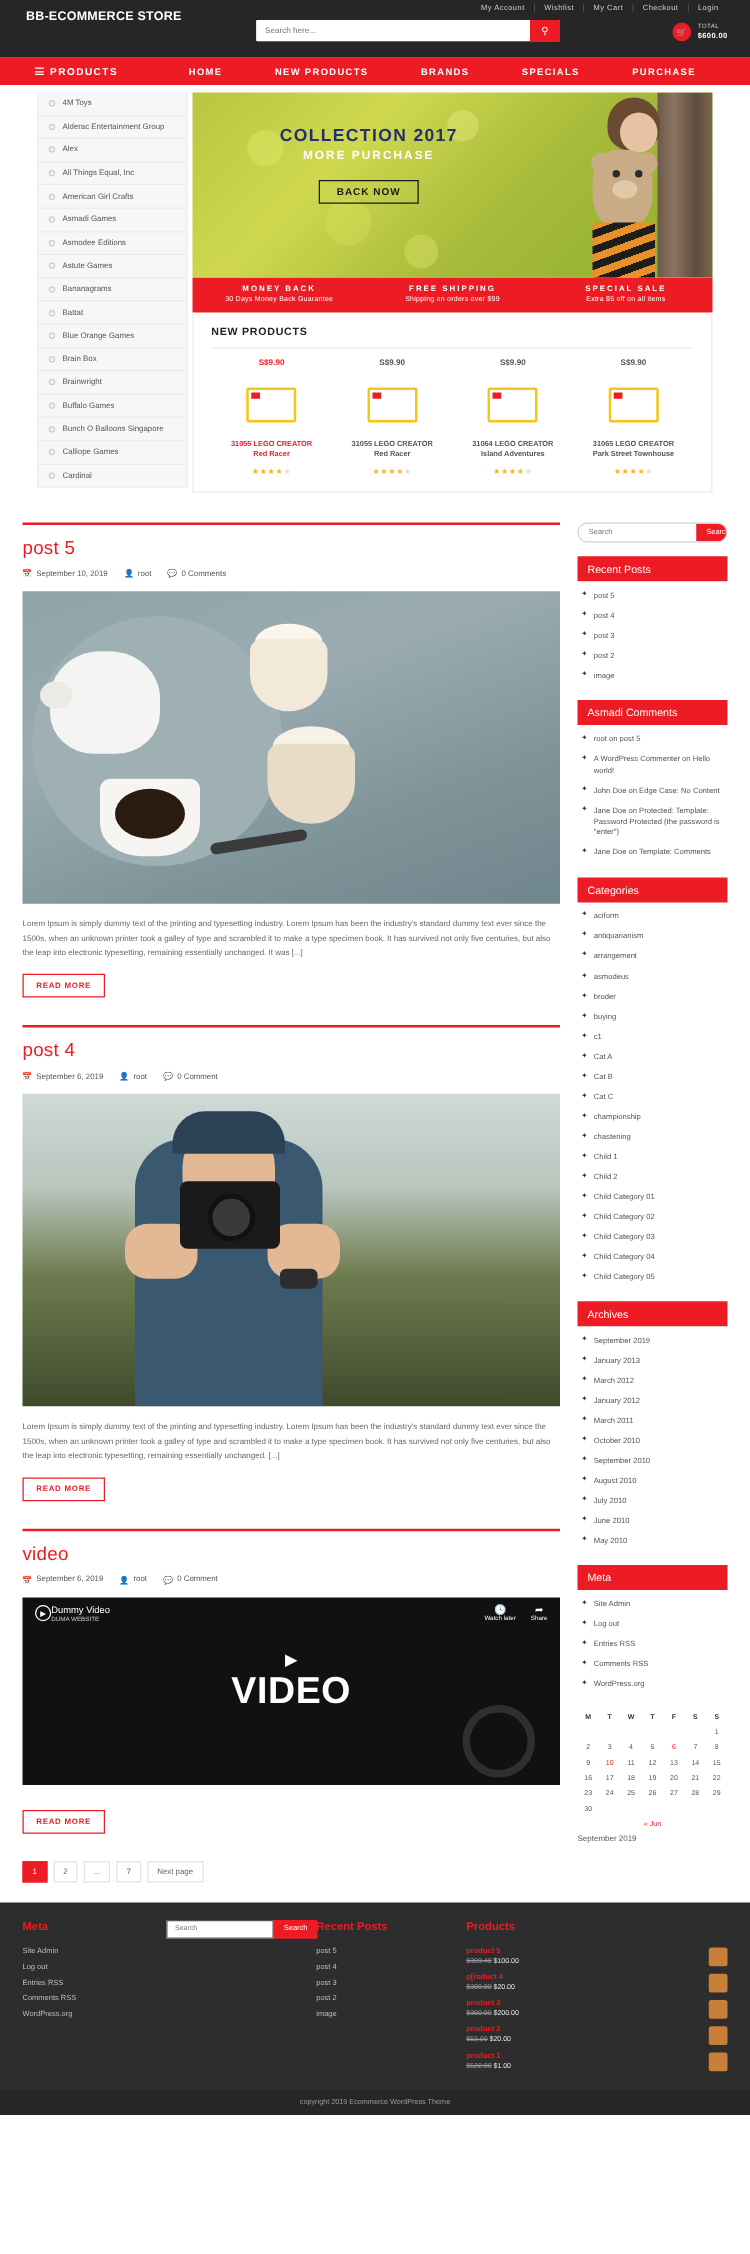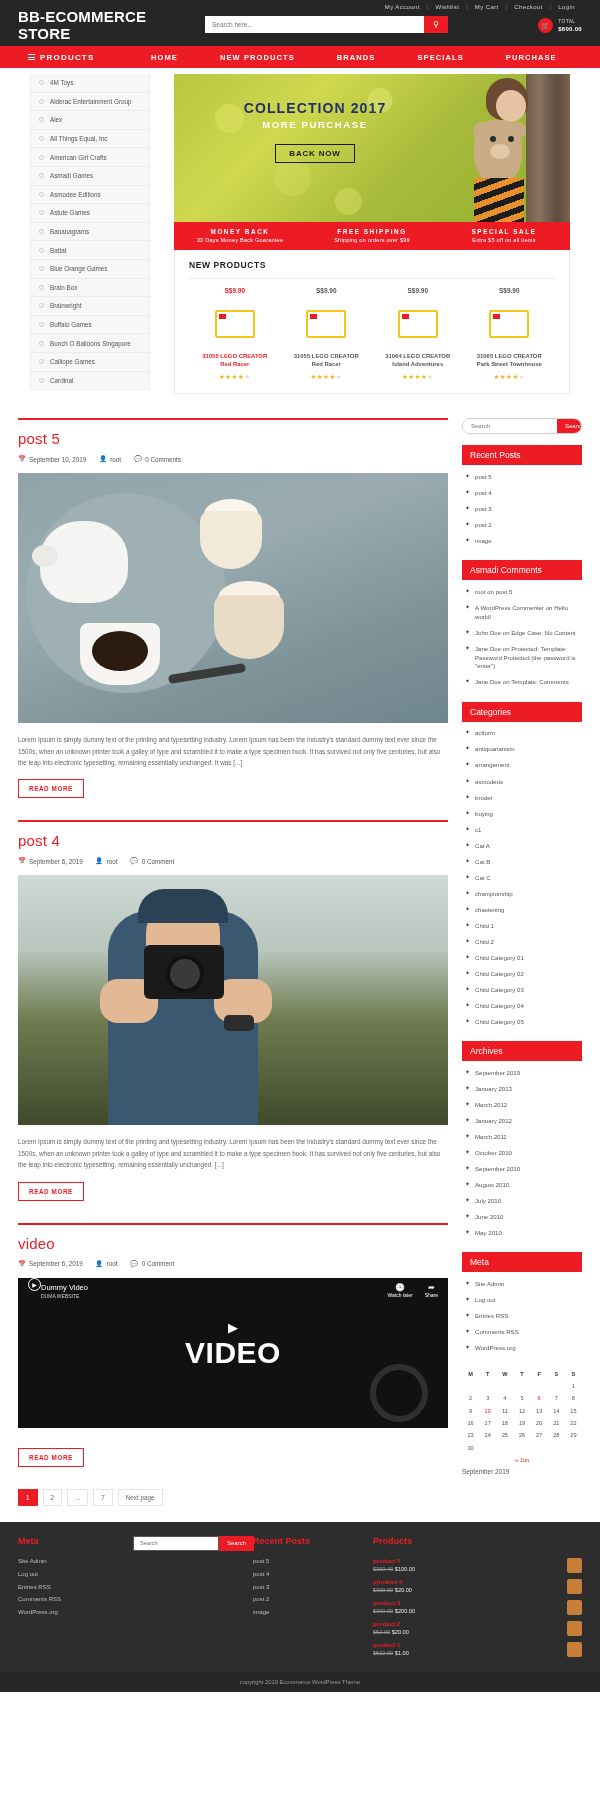"BB-ECOMMERCE STORE" .brand { font-size: 15px -> 10px; text-align: none -> center }
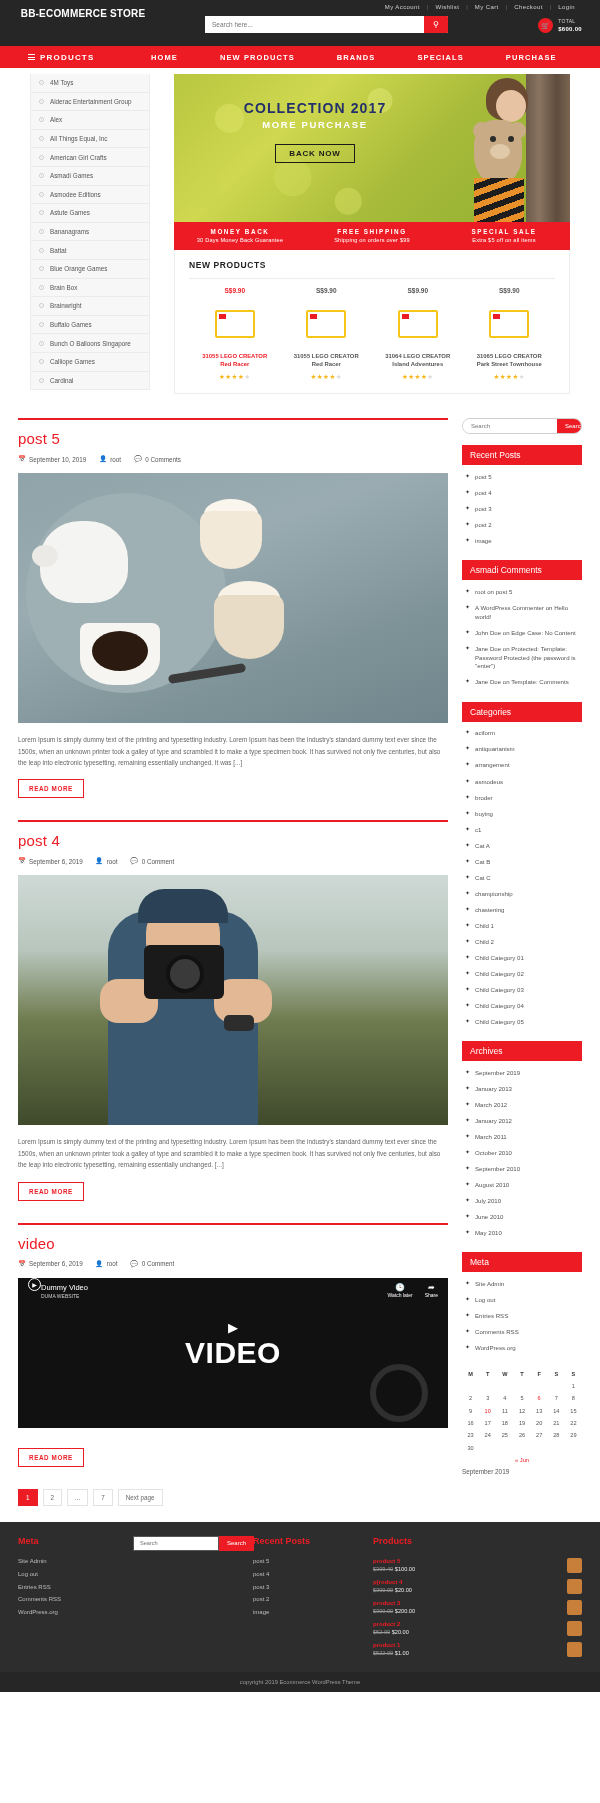"COLLECTION 2017" .heroright { margin-left: 24px -> 4px }
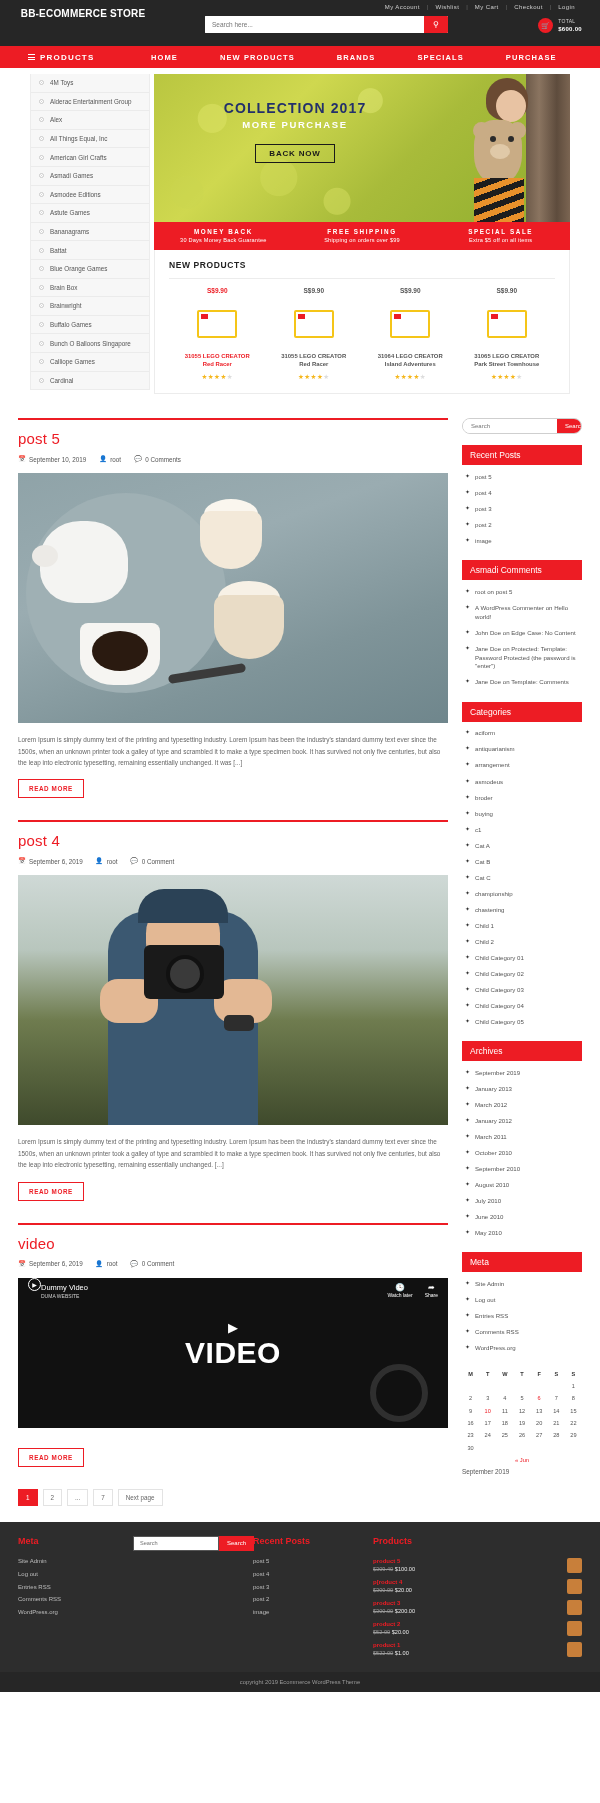"Dummy Video" .video .vtop { align-items: none -> center }
